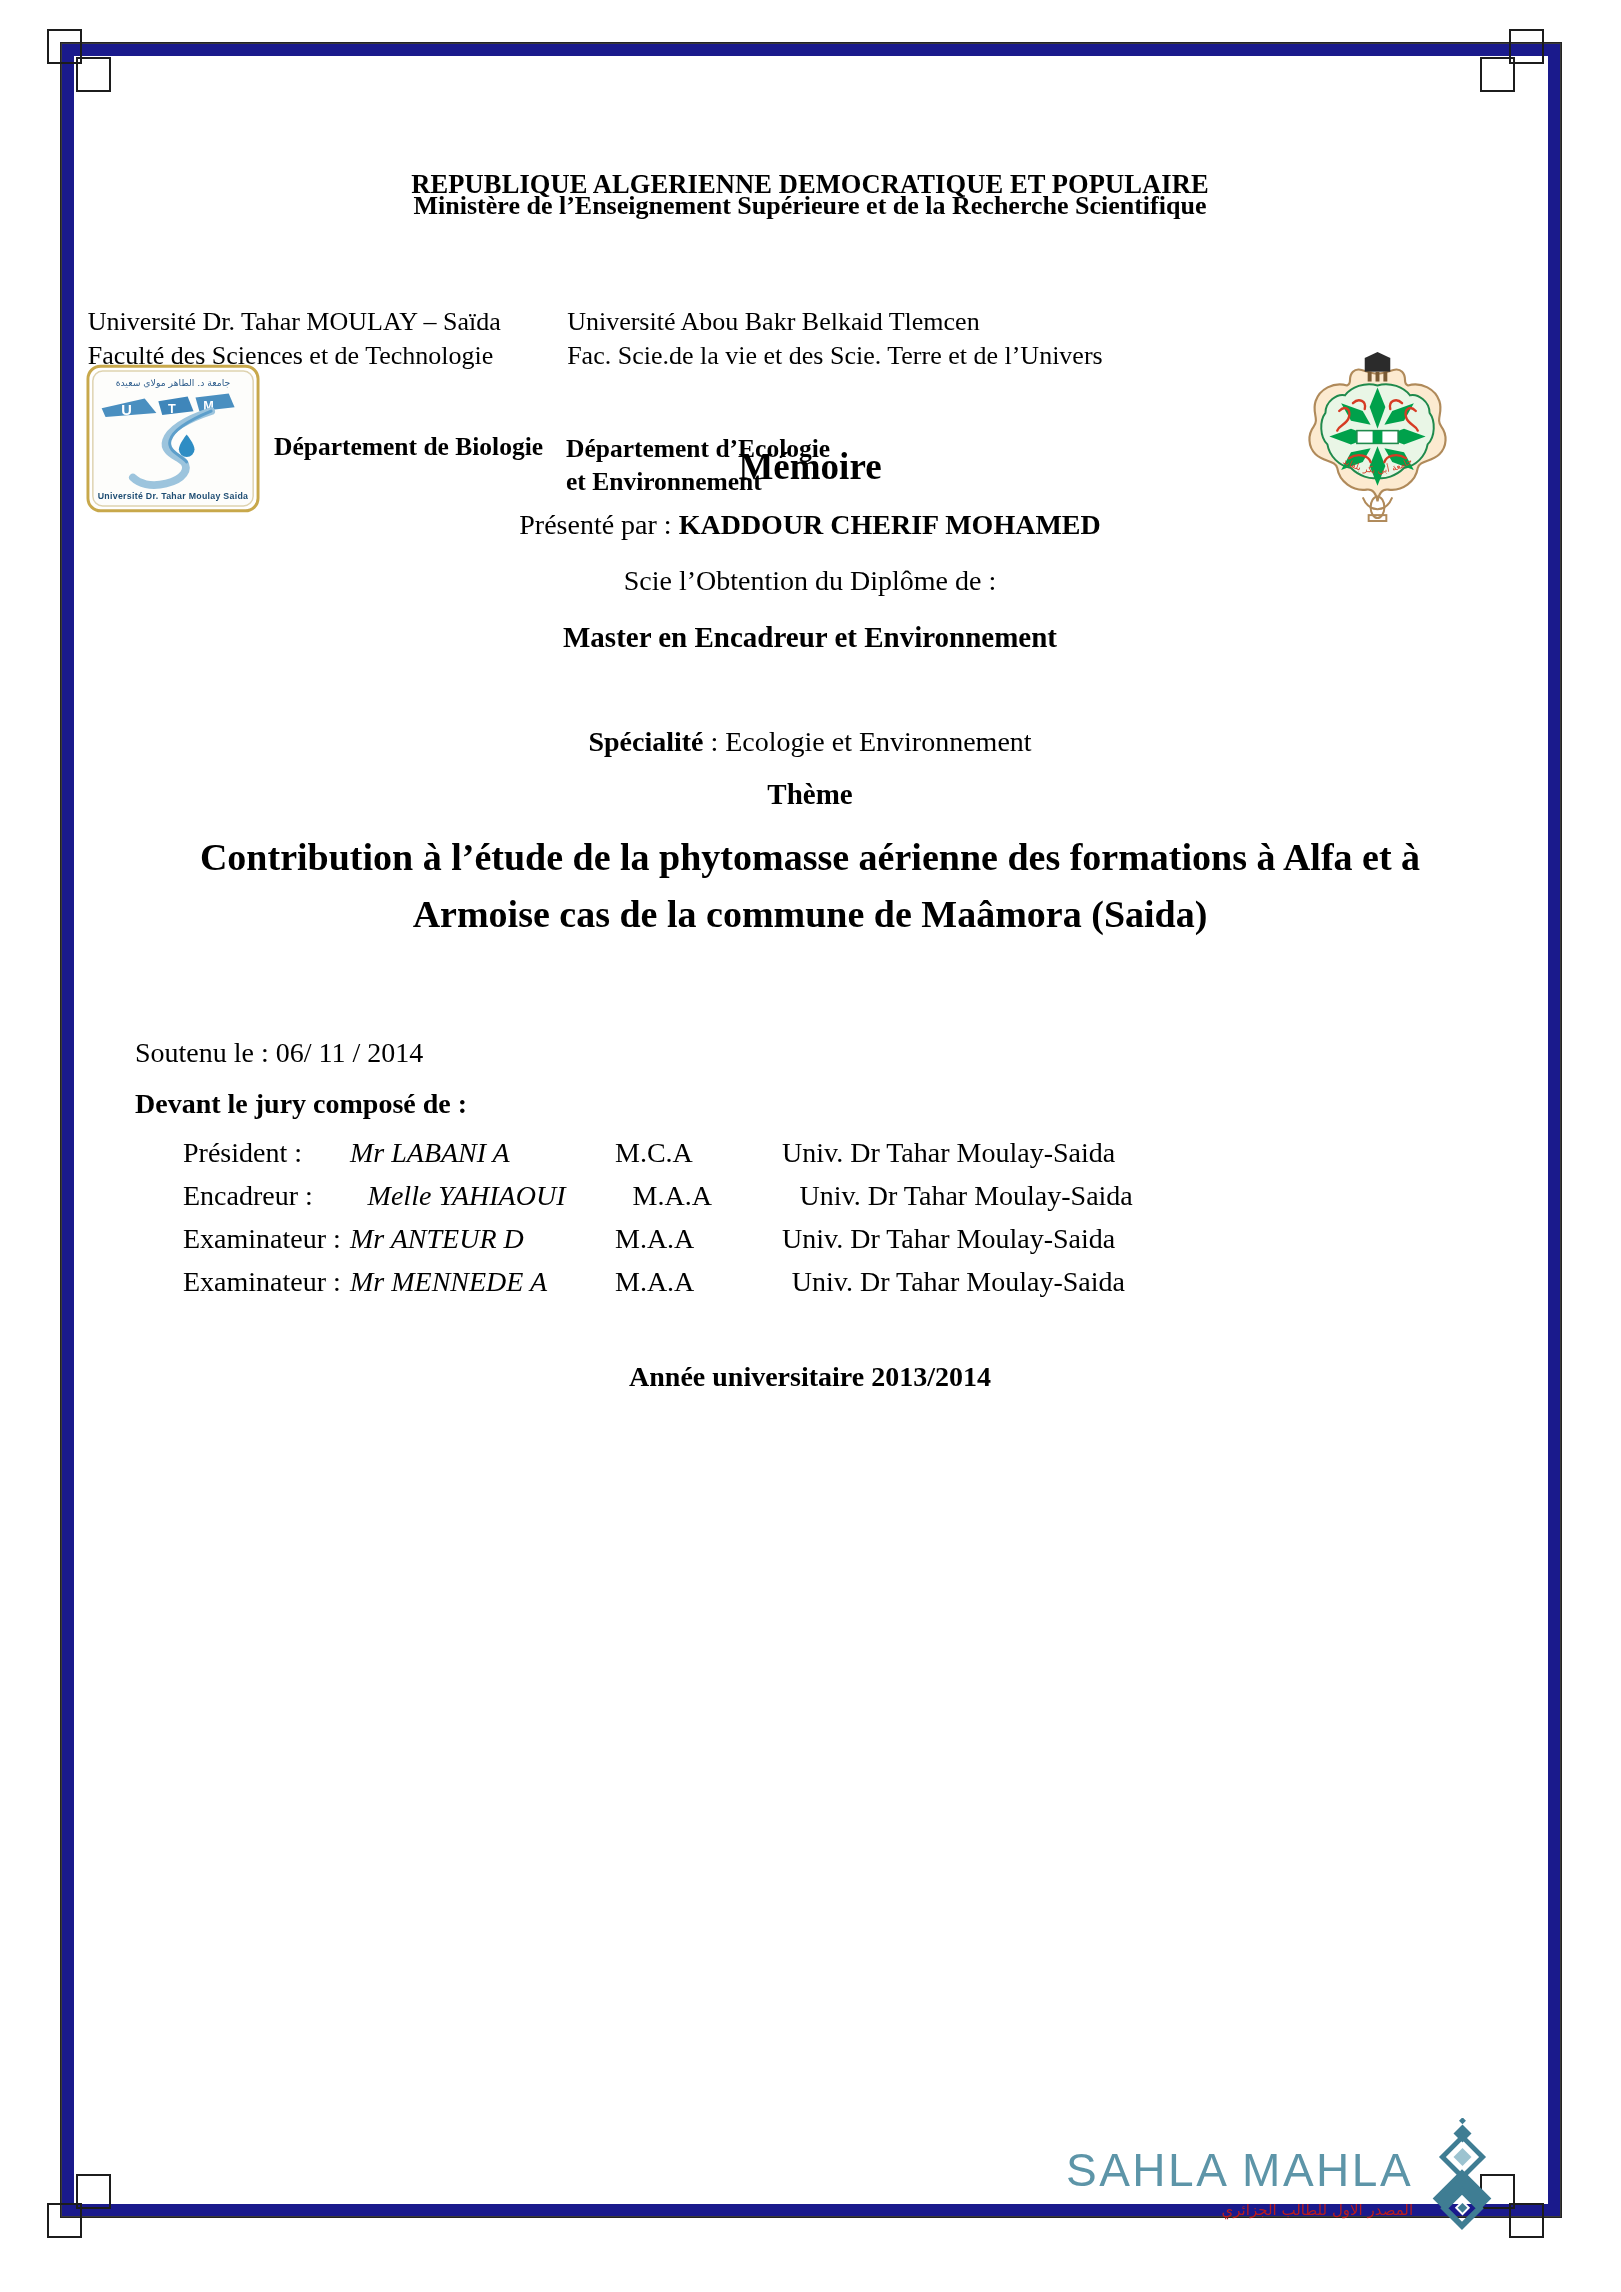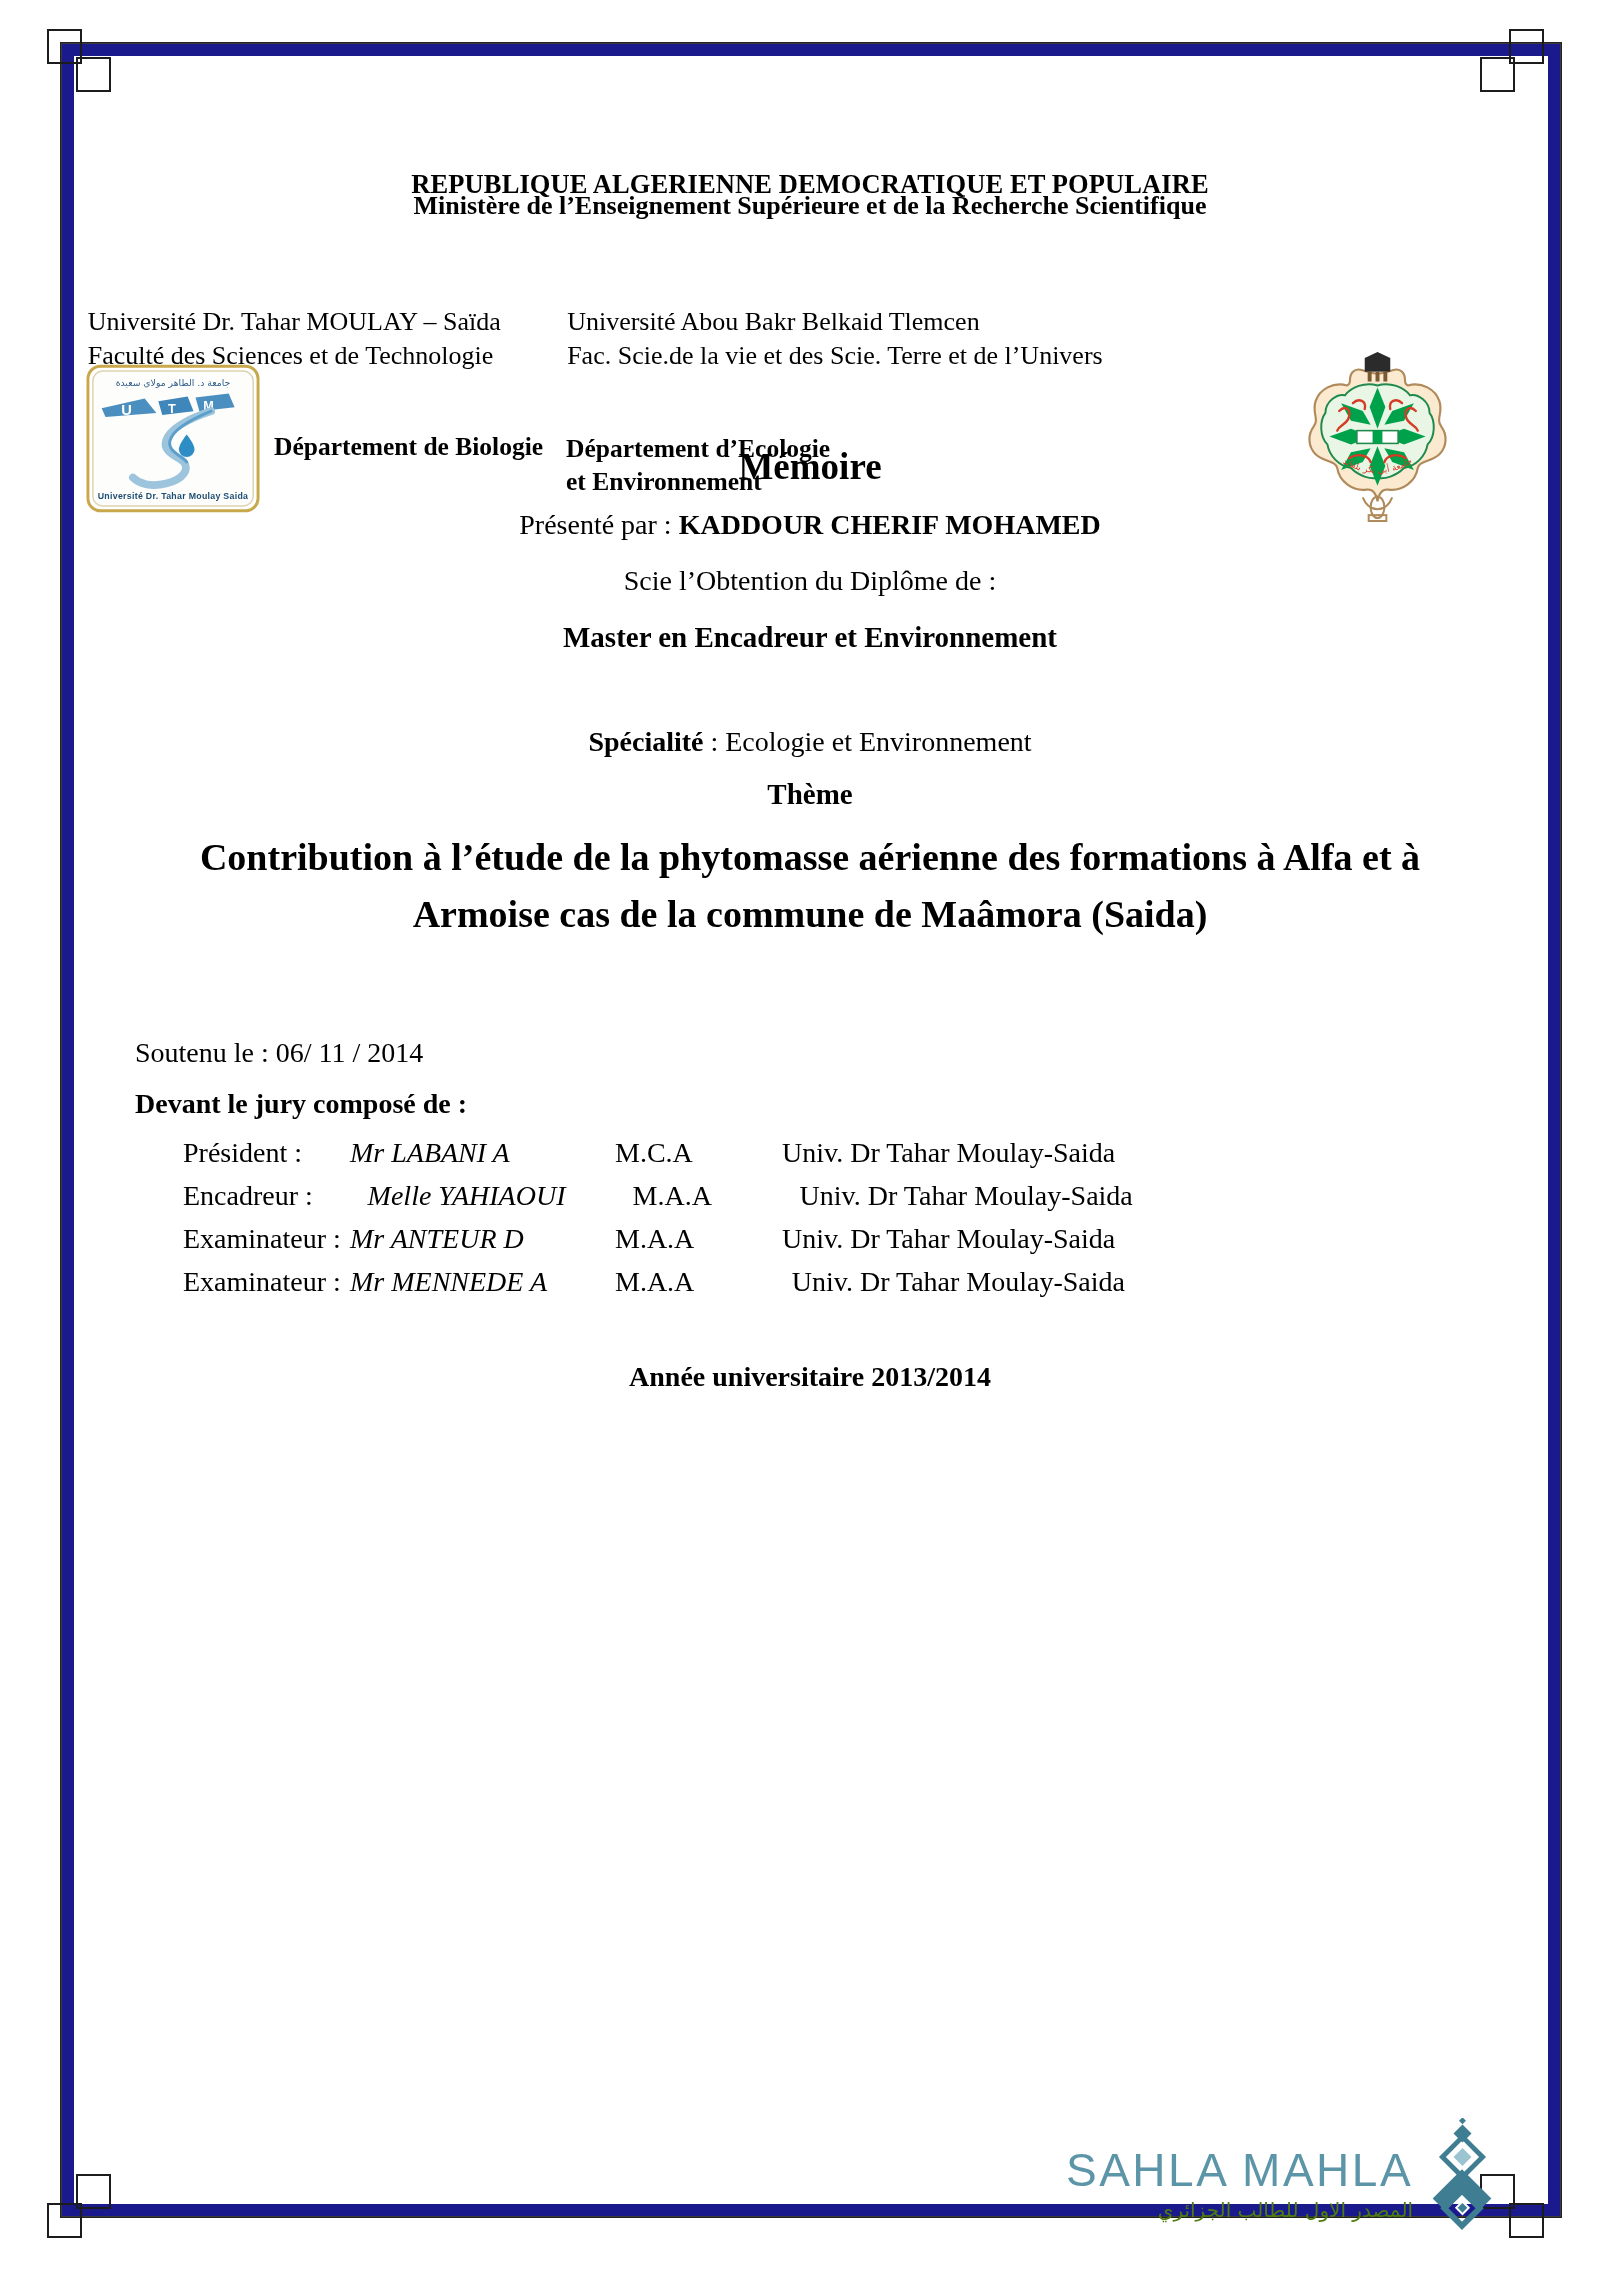"المصدر الاول للطالب الجزائري" .wm-sub { color: #4d7c0f -> #b91c1c; font-size: 20px -> 15px }
